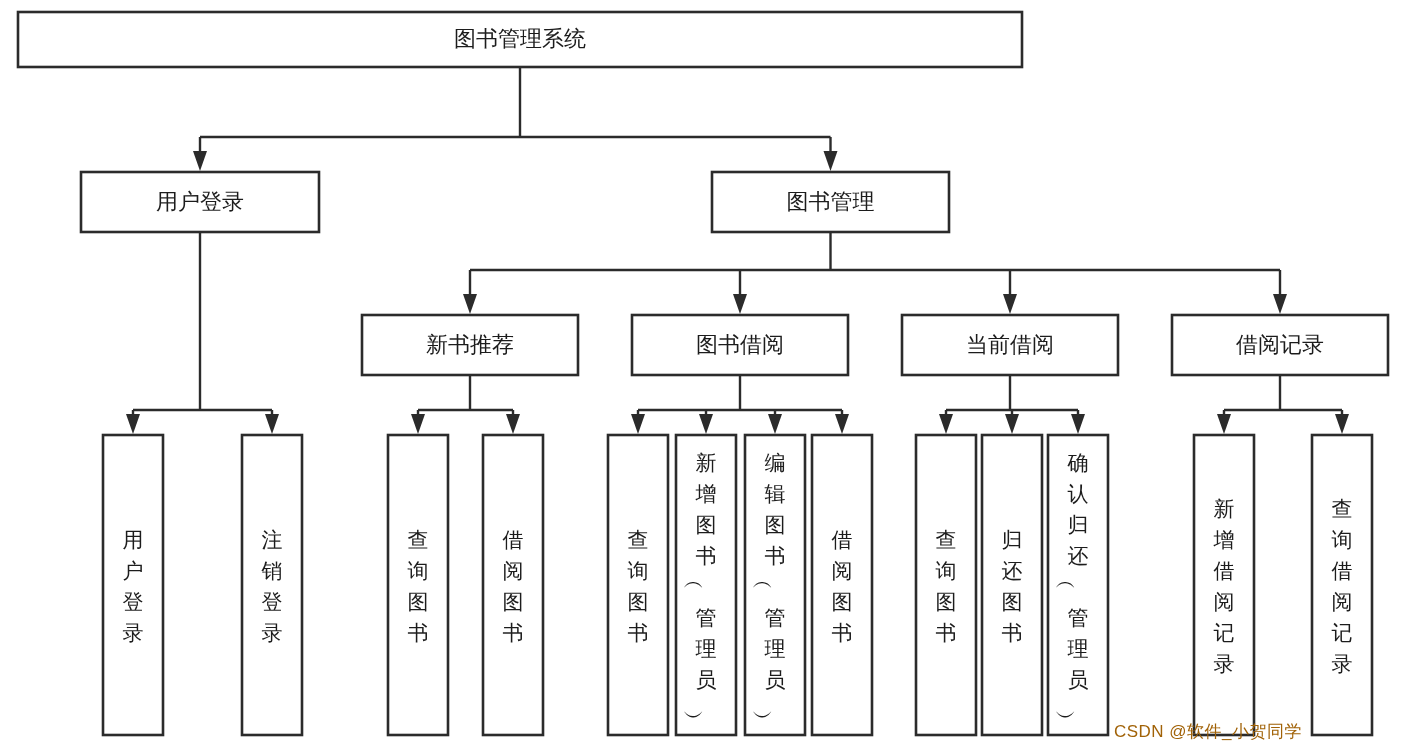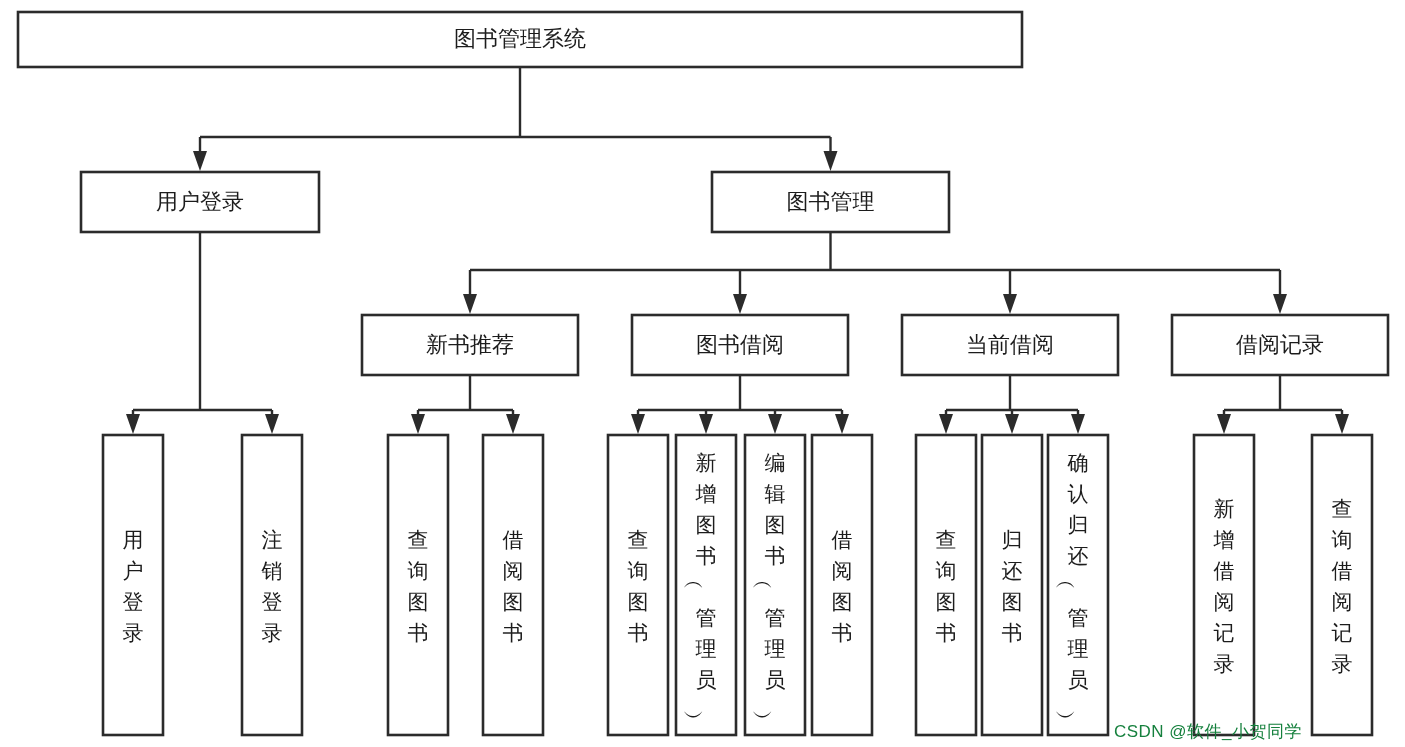"CSDN @软件_小贺同学" .watermark { color: #15803d -> #a16207 }
